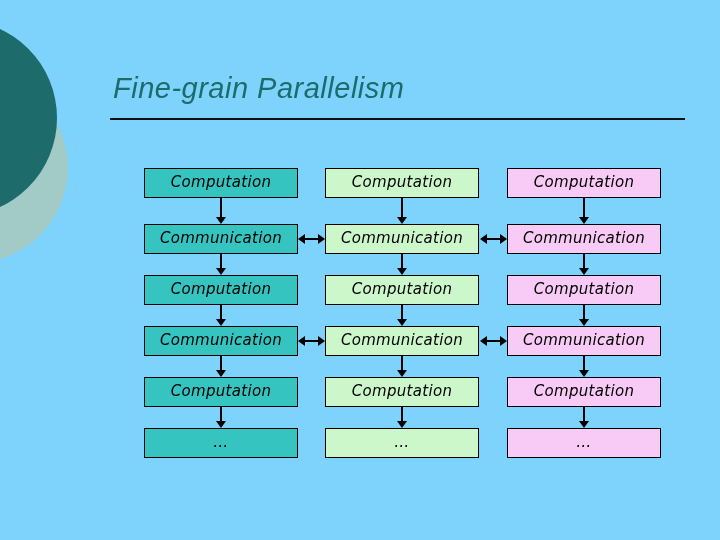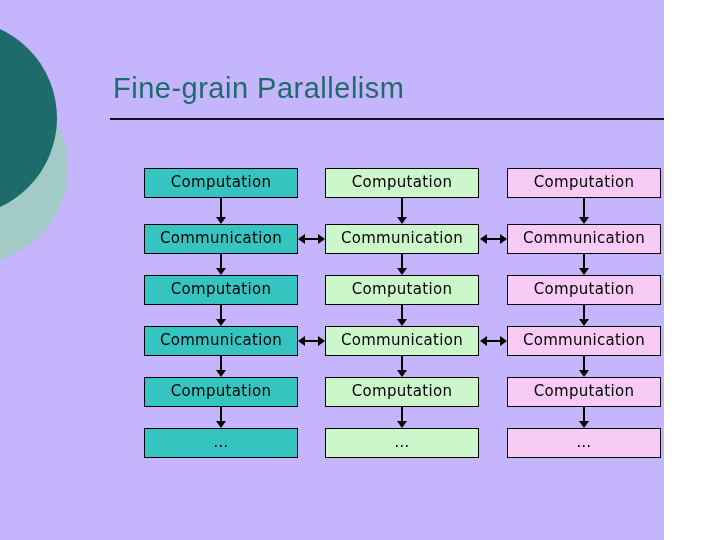"Fine-grain Parallelism" .slide { background: #c4b5fd -> #7dd3fc; font-style: none -> italic; width: 664px -> 720px }
